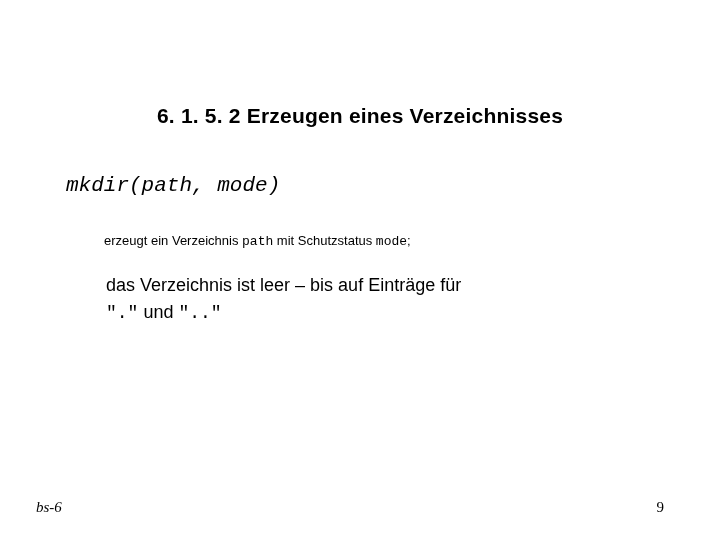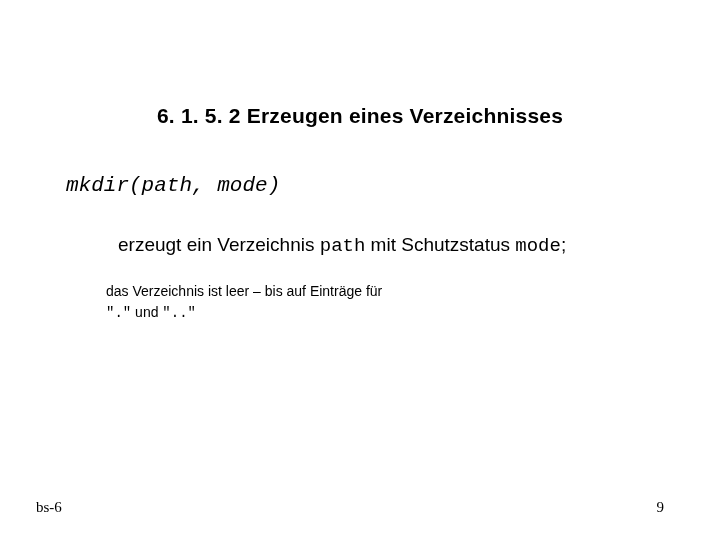"erzeugt ein Verzeichnis path mit" .body1 { font-size: 19px -> 13px; left: 118px -> 104px }
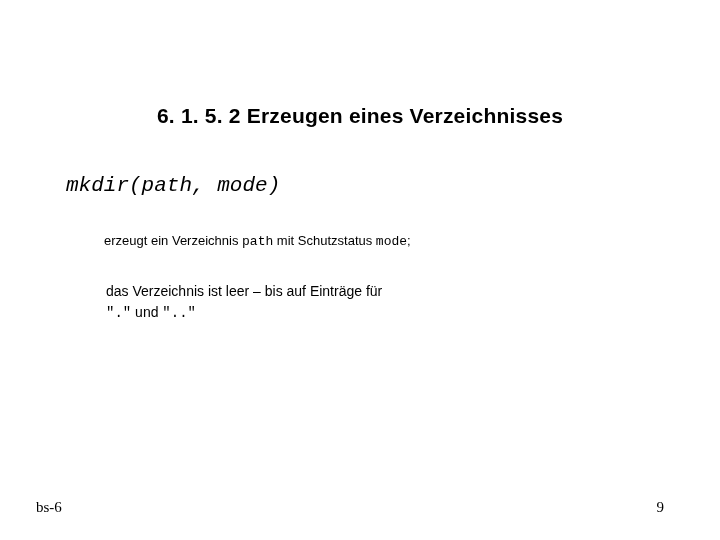"das Verzeichnis ist leer –" .body2 { font-size: 14px -> 18px; margin-top: 9px -> none }
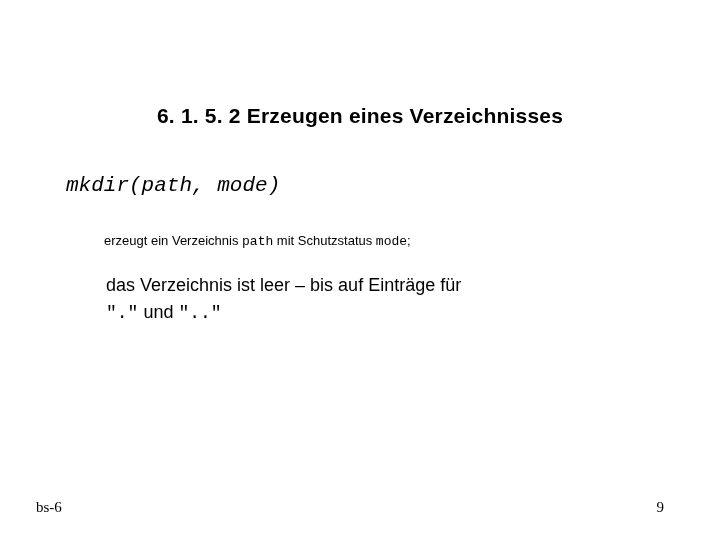"bs-6" .footer-left { font-style: none -> italic }
